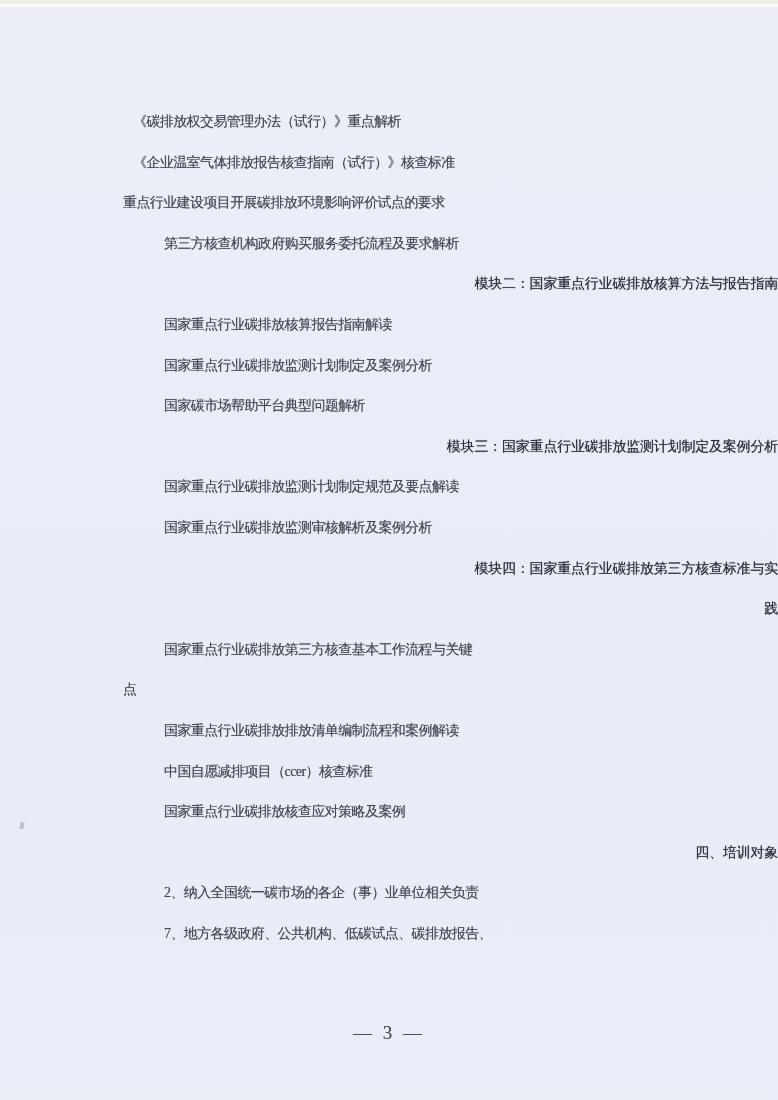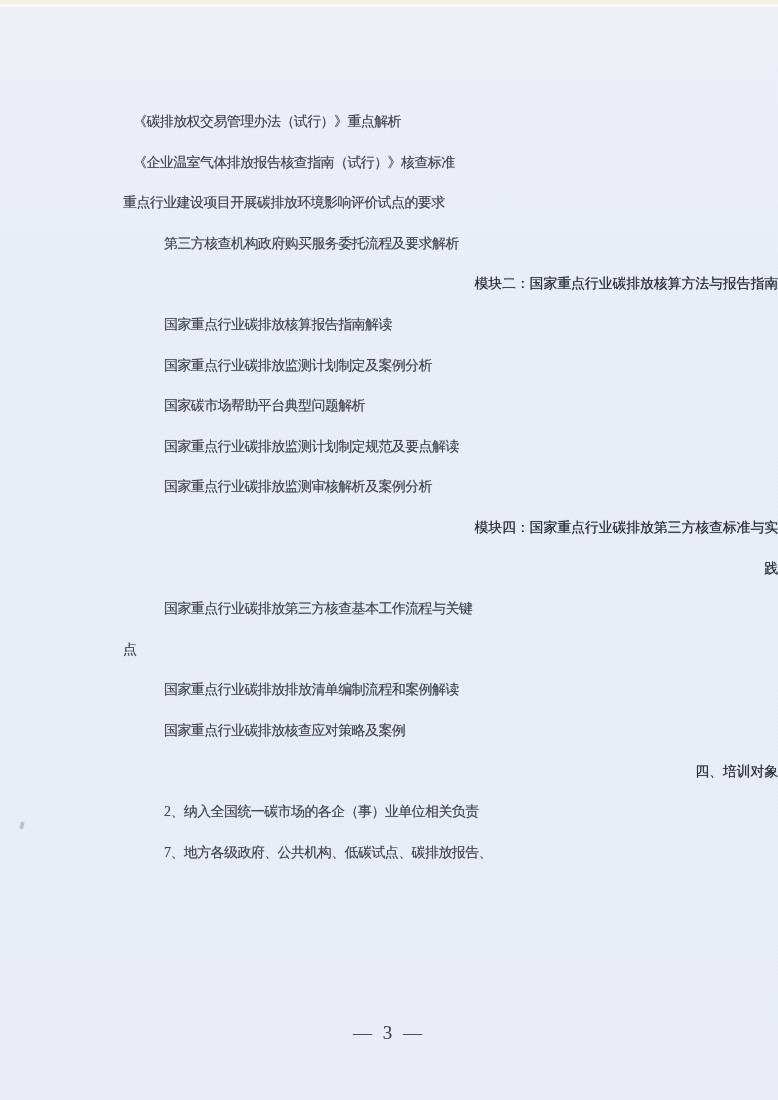"模块三：国家重点行业碳排放监测计划制定及案例分析" div.line { html: none -> <div>模块三：国家重点行业碳排放监测计划制定及案例分析</div> }
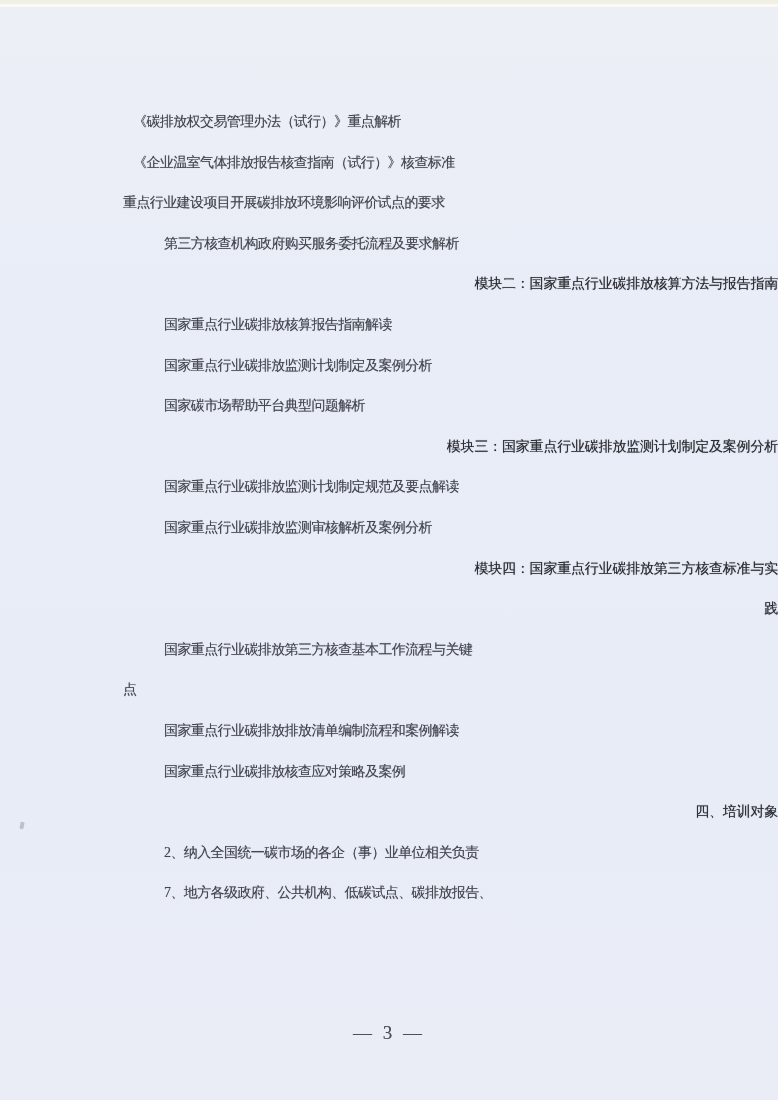"中国自愿减排项目（ccer）核查标准" div.line { html: none -> <div>中国自愿减排项目（ccer）核查标准</div> }
